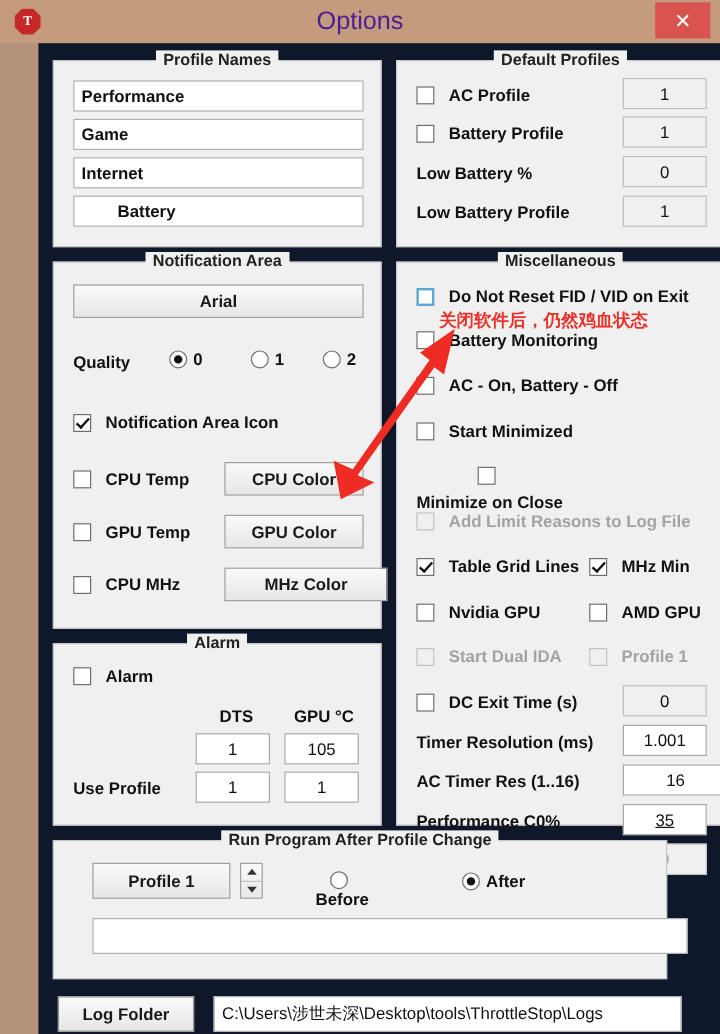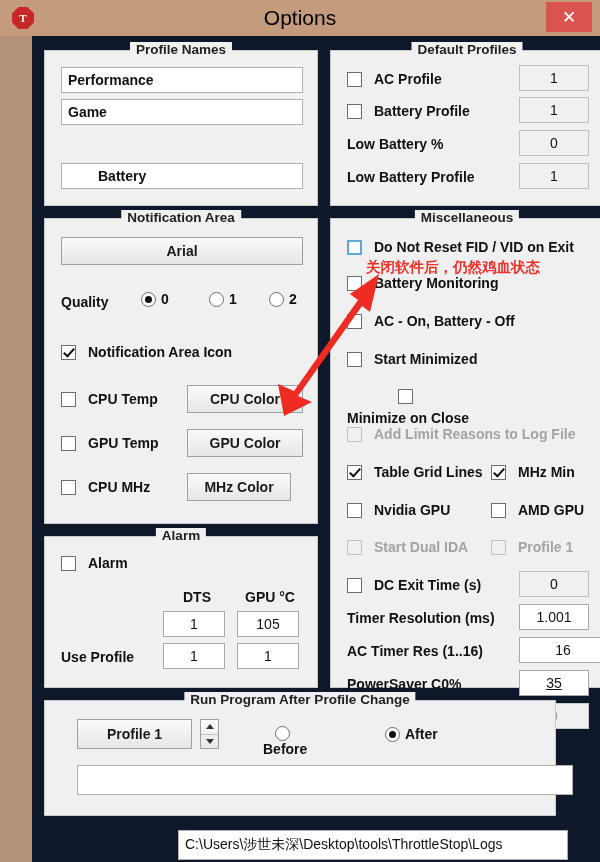"Options" #title-text { color: #000000 -> #4c1d95 }
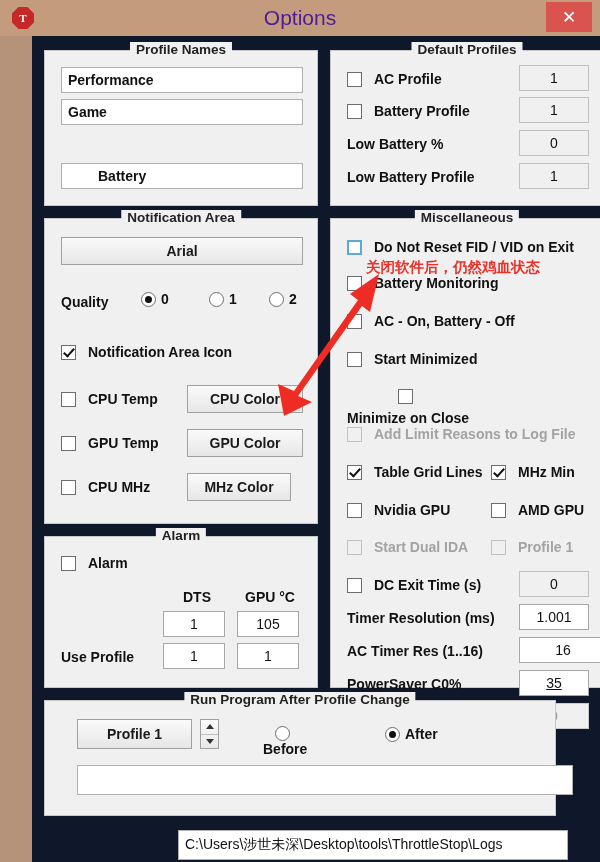"Internet" div.tinput { html: none -> <div>Internet</div> }
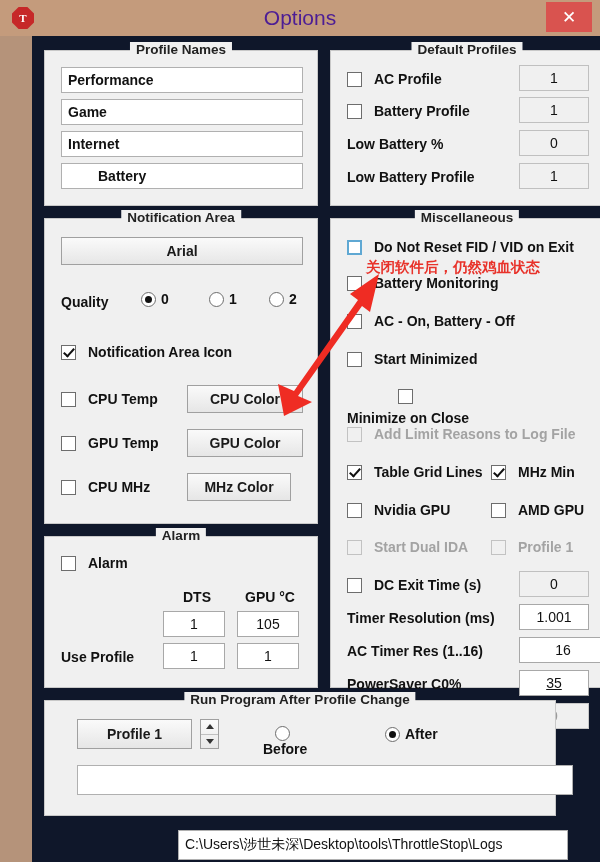"MHz Color" div.btn { width: 104px -> 136px }
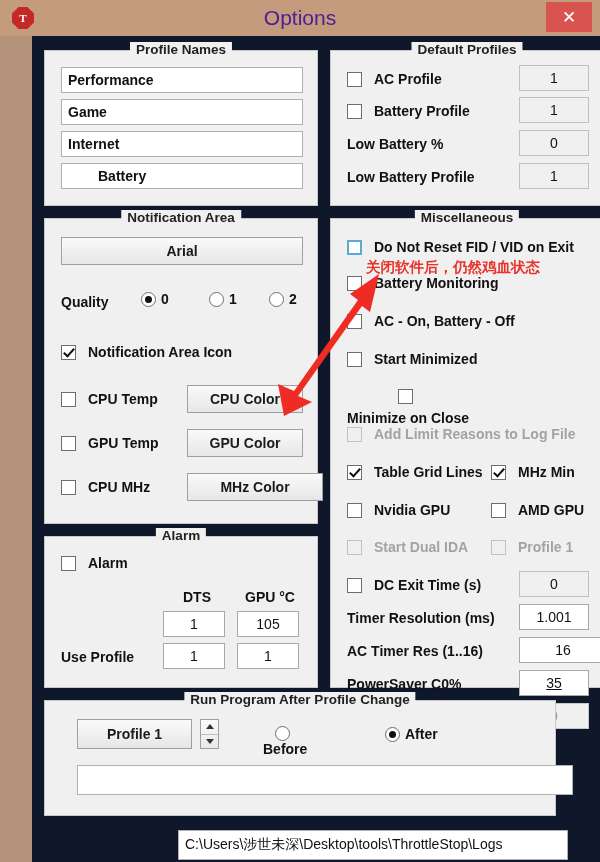"PowerSaver C0%" div.slabel { text: PowerSaver -> Performance }
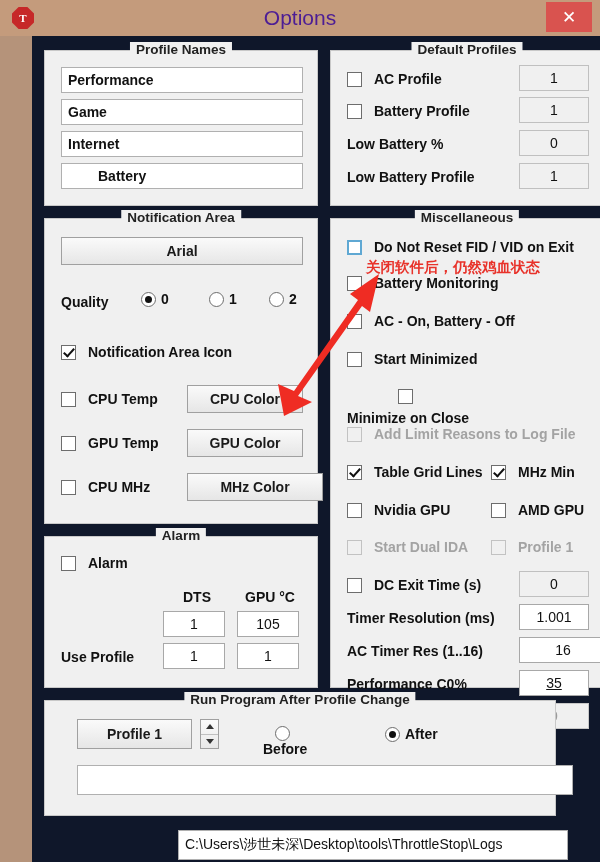"Log Folder" div.btn { html: none -> <div>Log Folder</div> }
